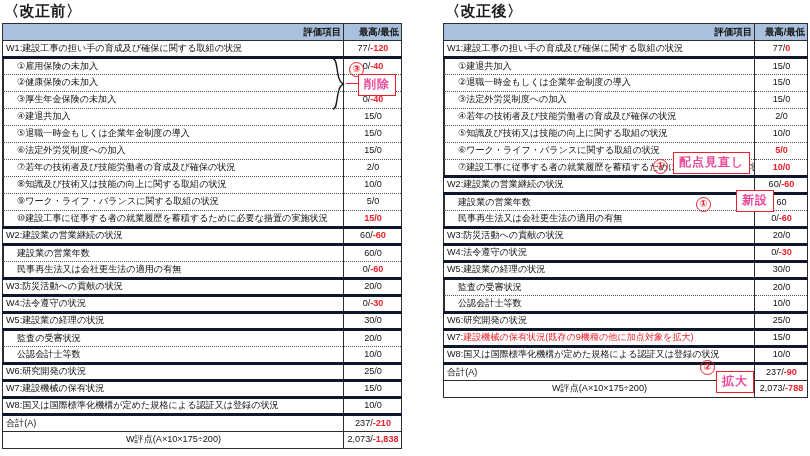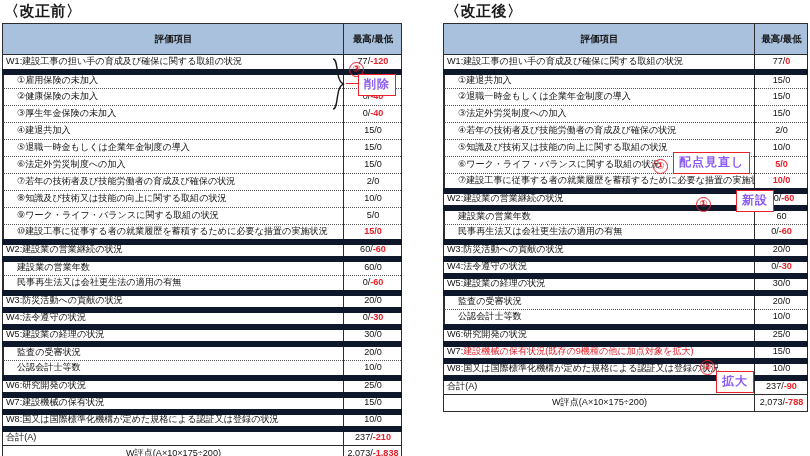"評価項目" tr.hdr th { height: 31px -> 17px; text-align: center -> right }
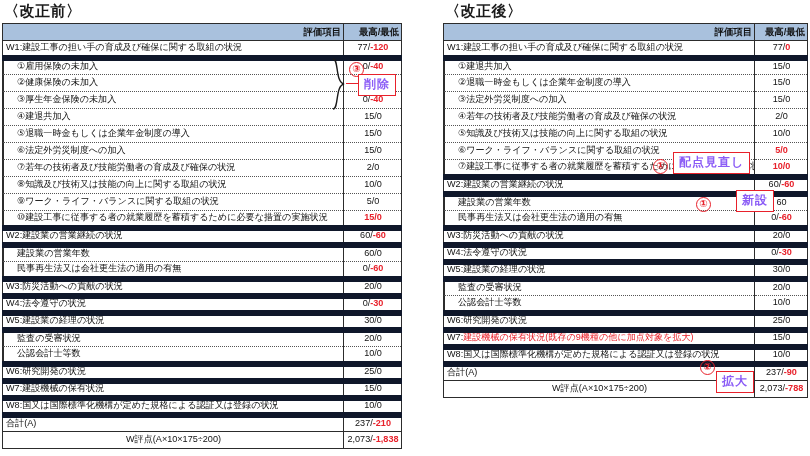"①雇用保険の未加入" tr.solid > td { border-top: 6px solid #0f172a -> 3px solid #0f172a }
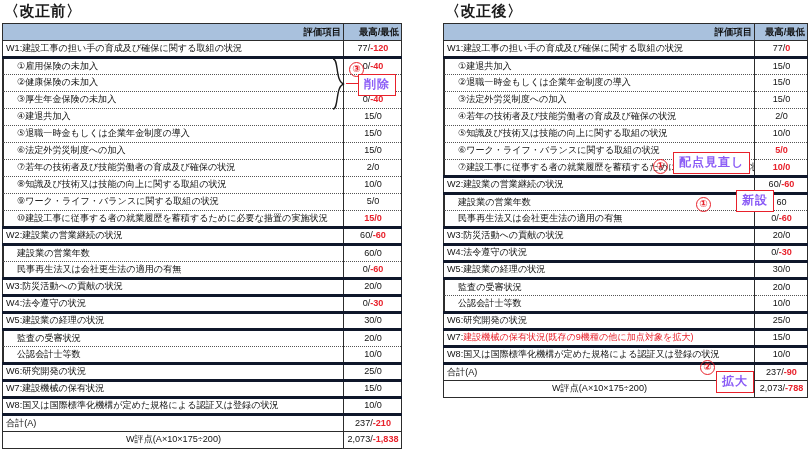"削除" .tagbox { color: #8b5cf6 -> #ec4899 }
